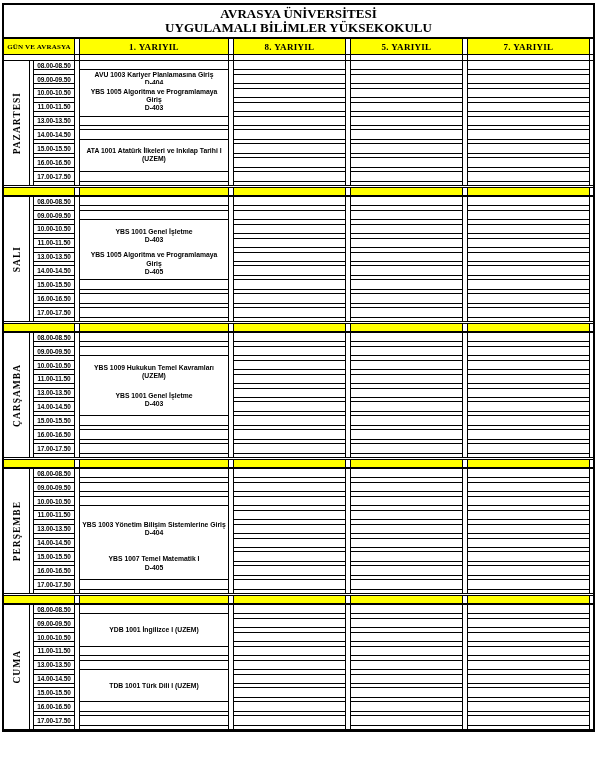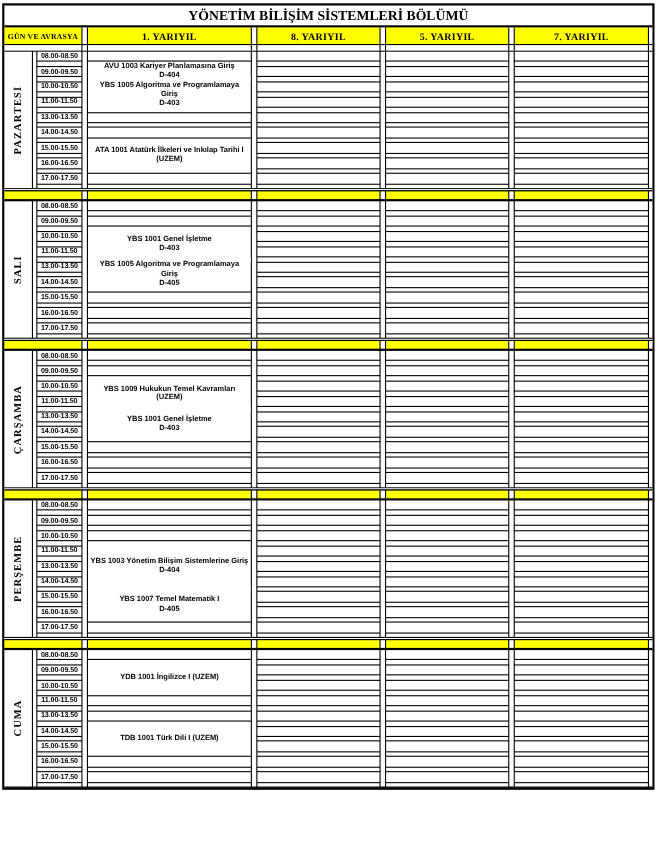"AVRASYA ÜNİVERSİTESİ" div.title-row { html: none -> <div> <div>AVRASYA ÜNİVERSİTESİ</div> <div>UYGULAMALI BİLİMLER YÜKSEKOKULU</div> </div> }
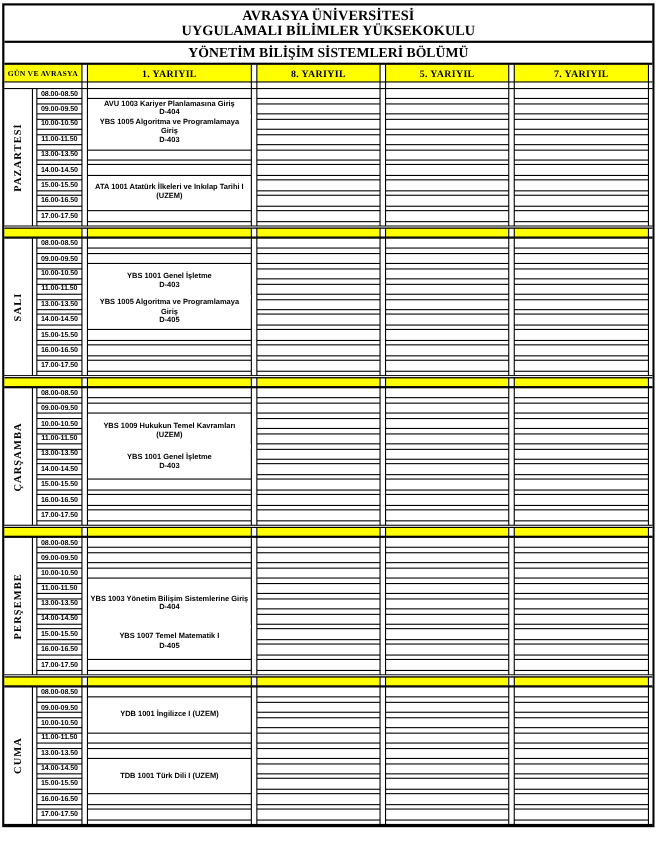"YÖNETİM BİLİŞİM SİSTEMLERİ BÖLÜMÜ" div.title-row { html: <div> <div>YÖNETİM BİLİŞİM SİSTEMLERİ BÖLÜMÜ</div> </div> -> none }
